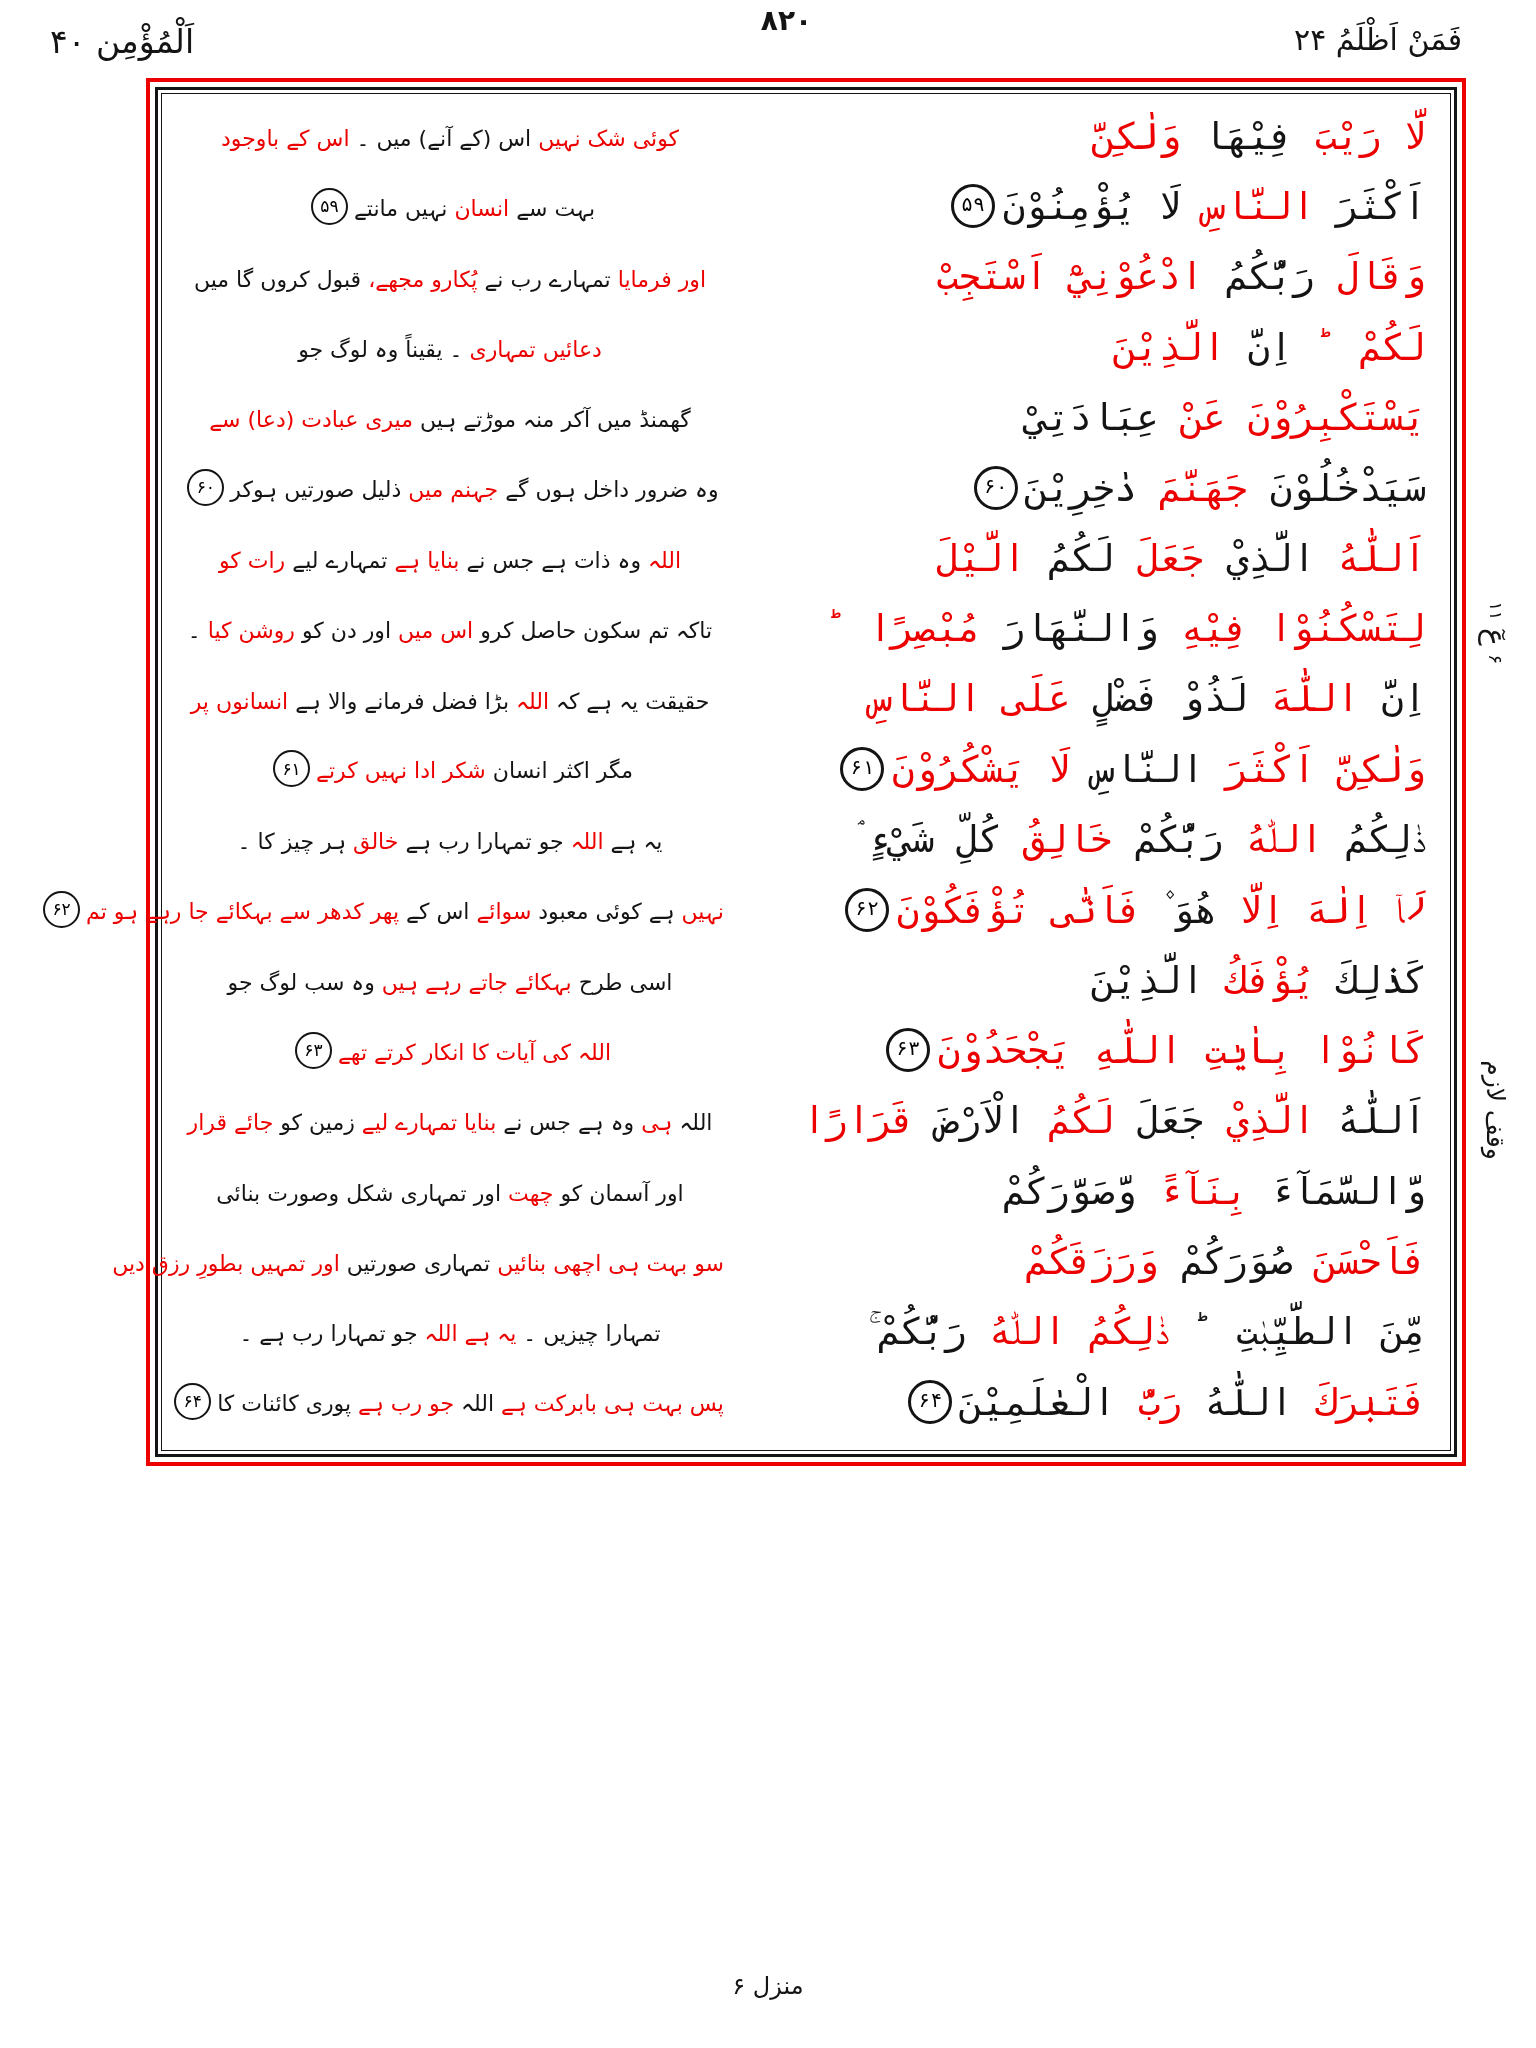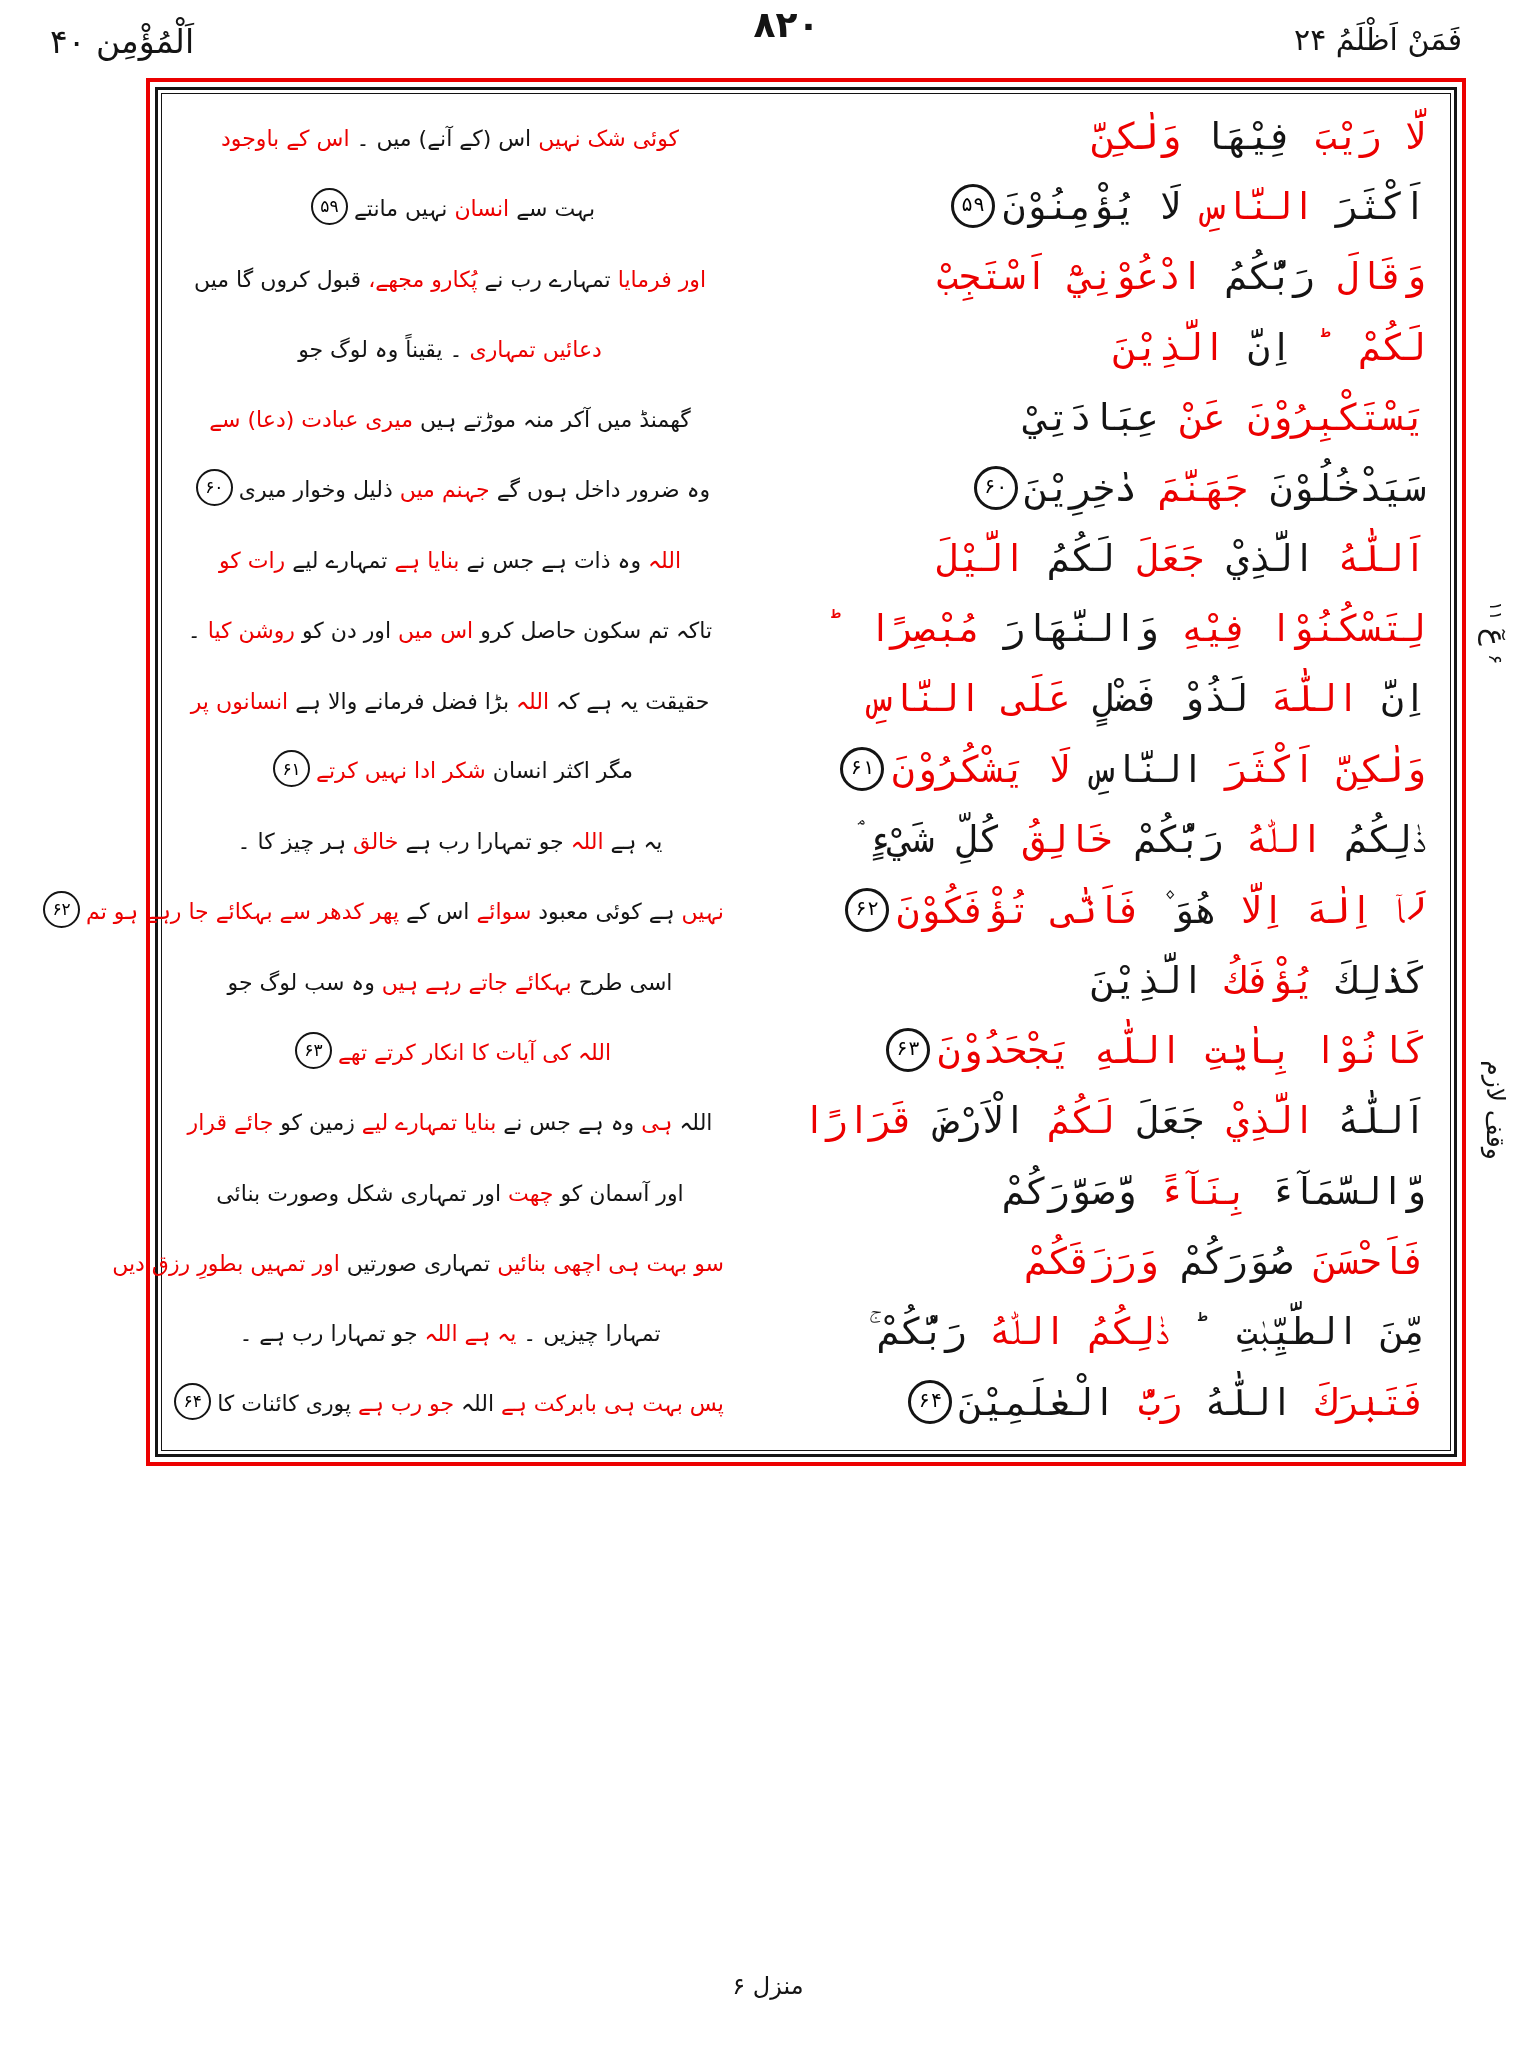"٨٢٠" .hdr-center { font-size: 36px -> 28px }
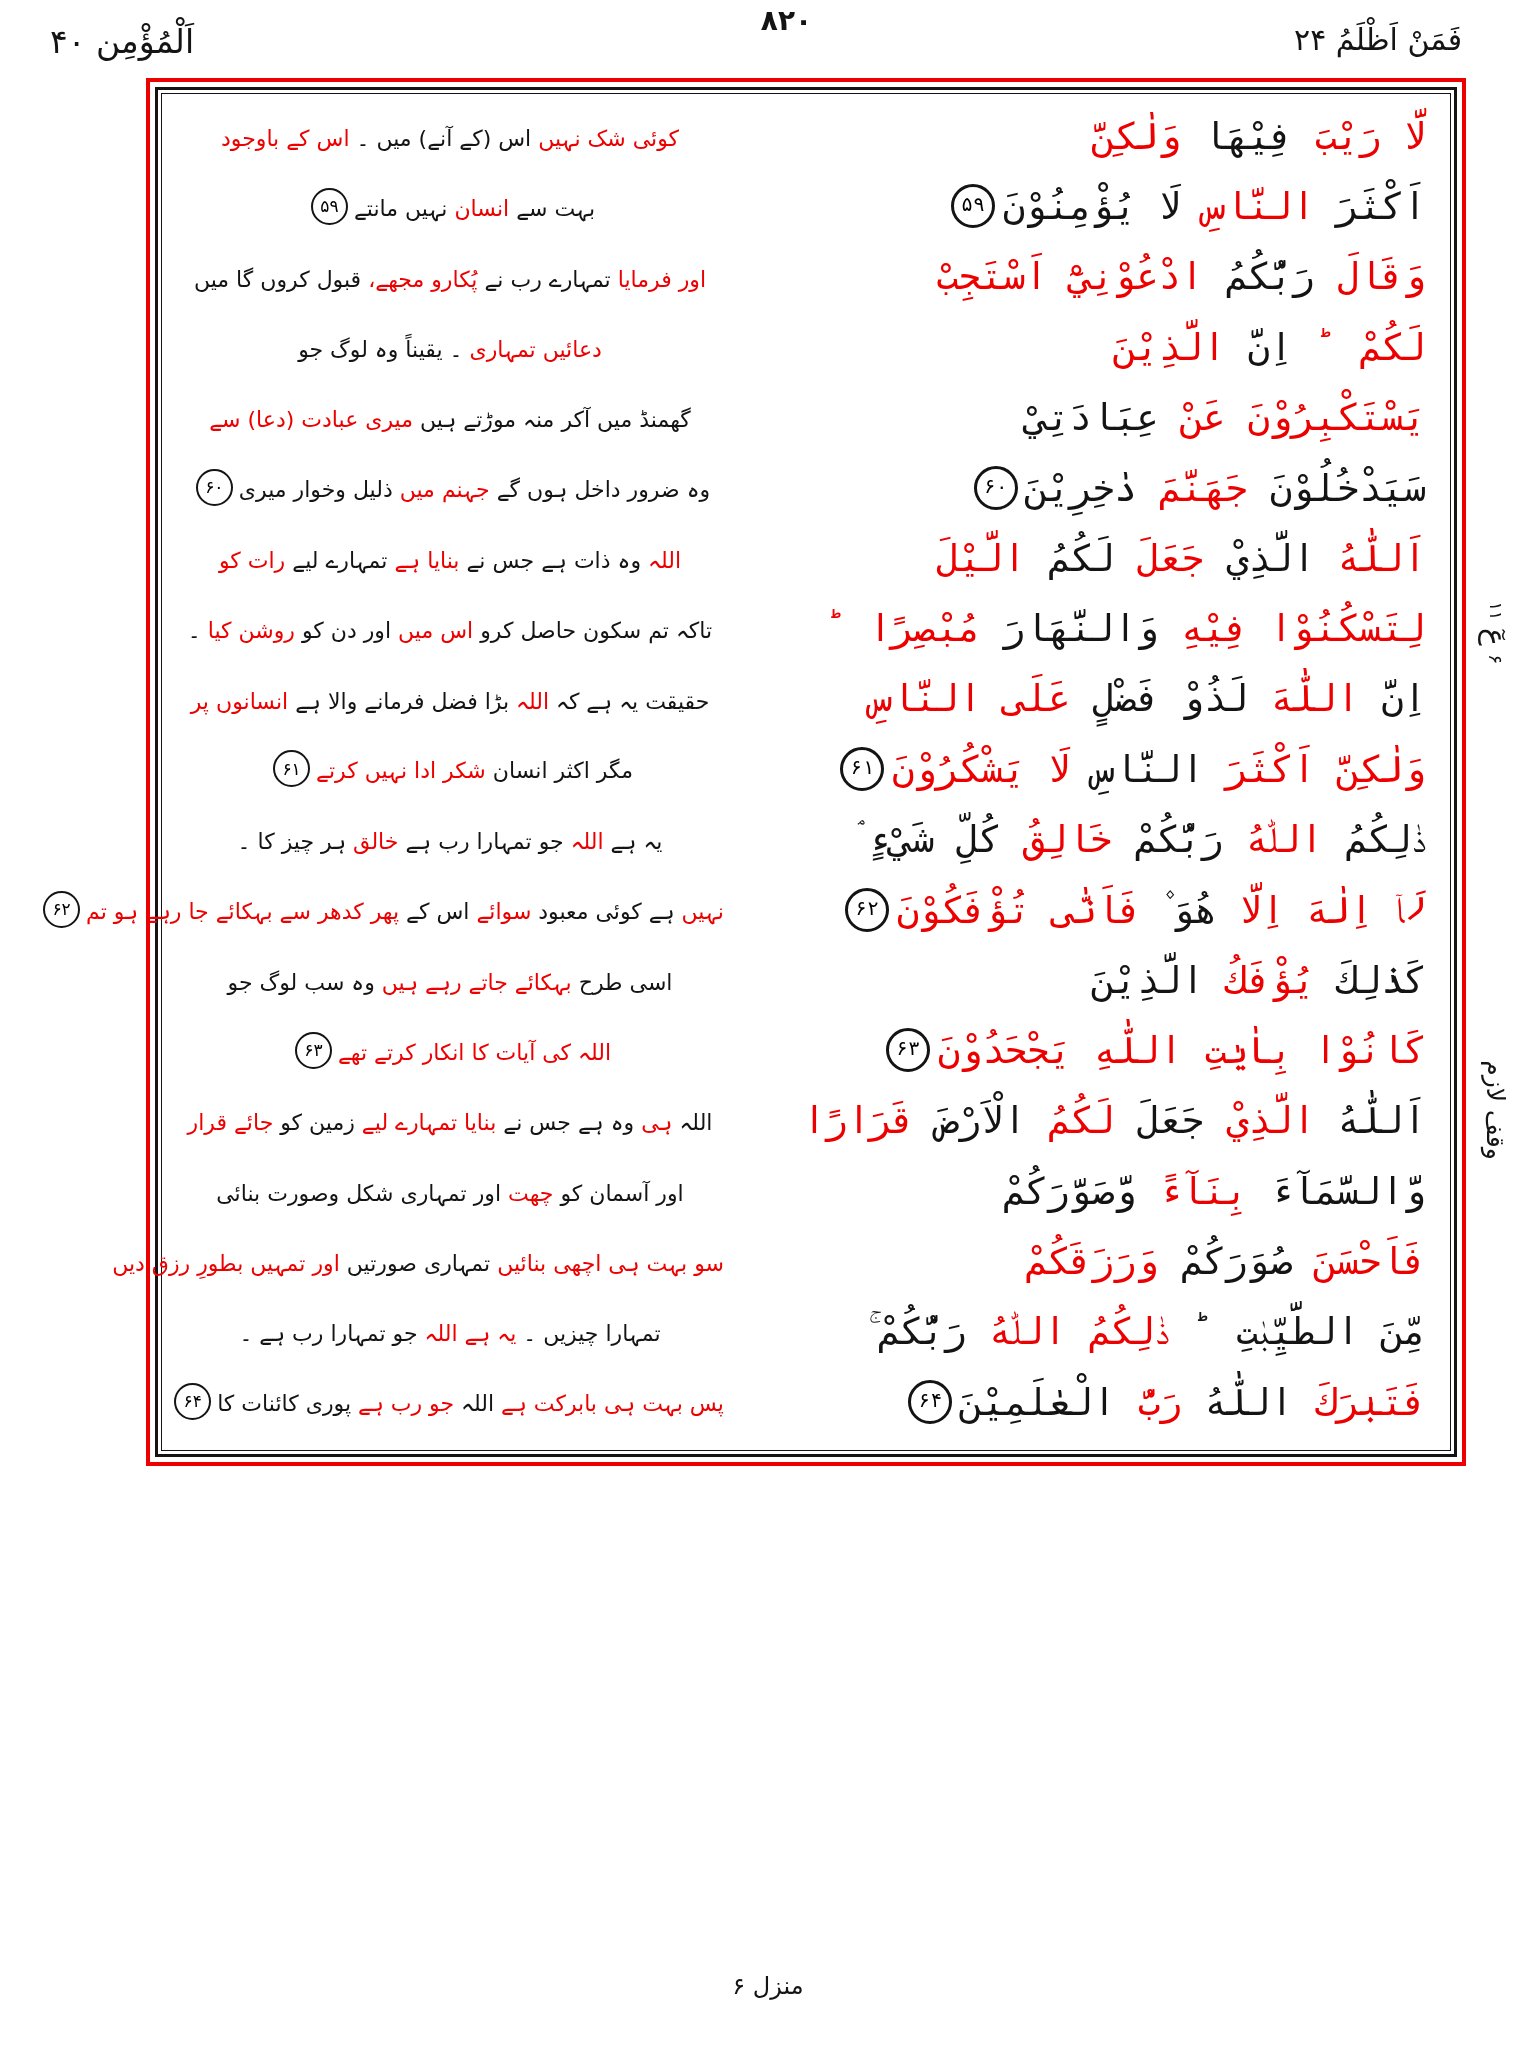"ذلیل وخوار میری" span.blk { text: وخوار میری -> صورتیں ہوکر }
